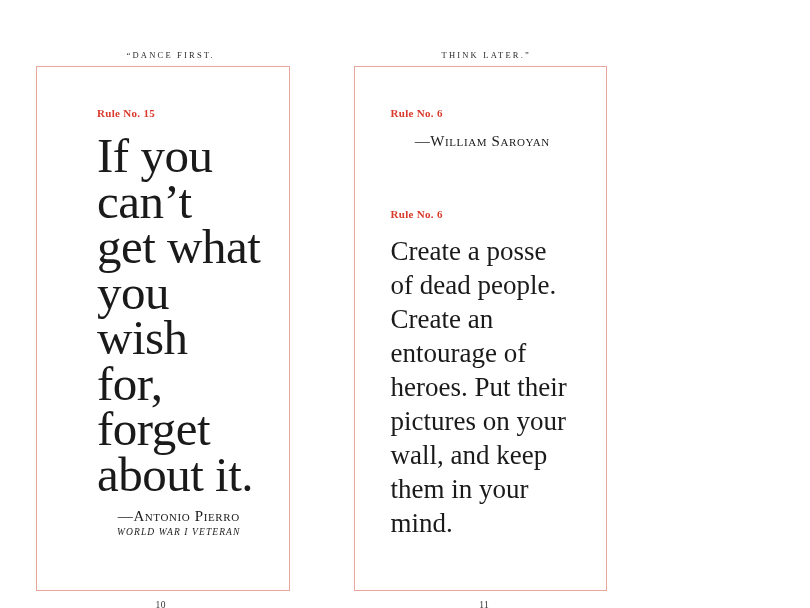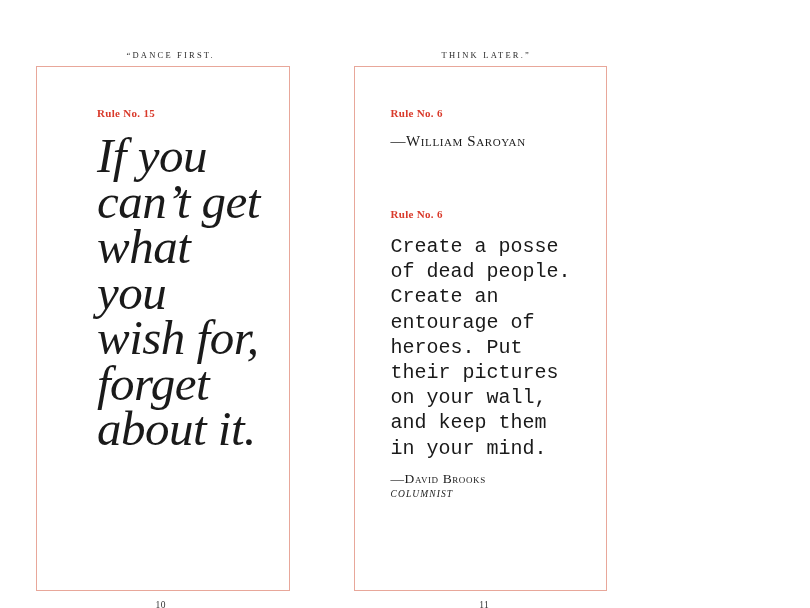"If you can’t get what" .quote-big { font-style: italic -> none }
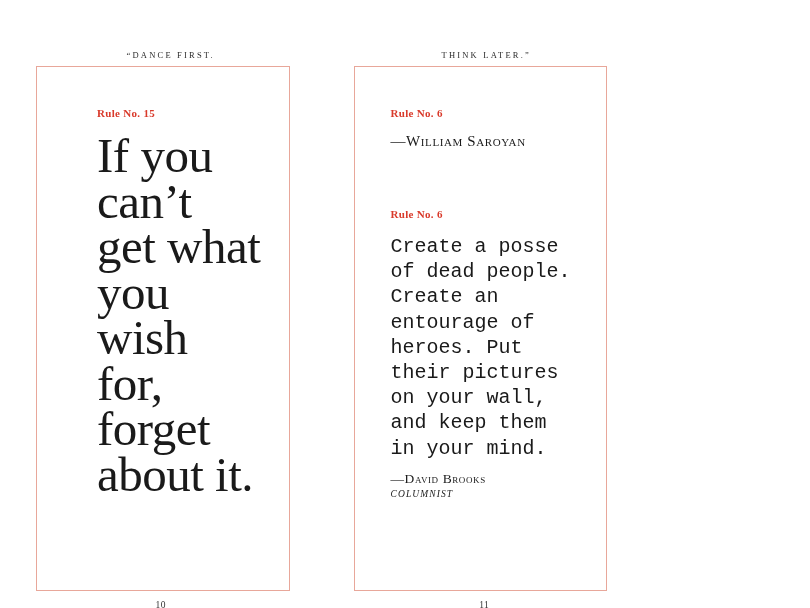"—William Saroyan" .attribution { text-align: left -> center }
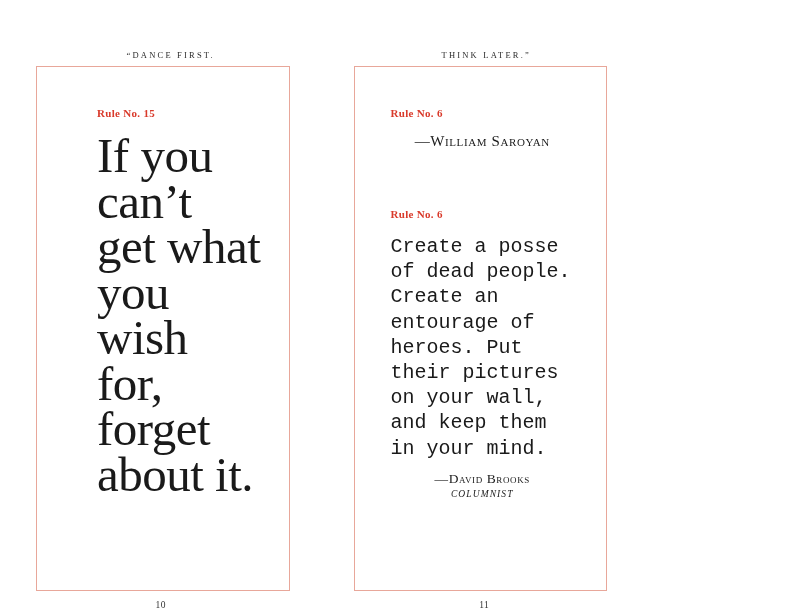"Create a posse of dead" .quote-small { font-family: Liberation Mono, monospace -> Liberation Serif, serif; font-size: 20px -> 27px }
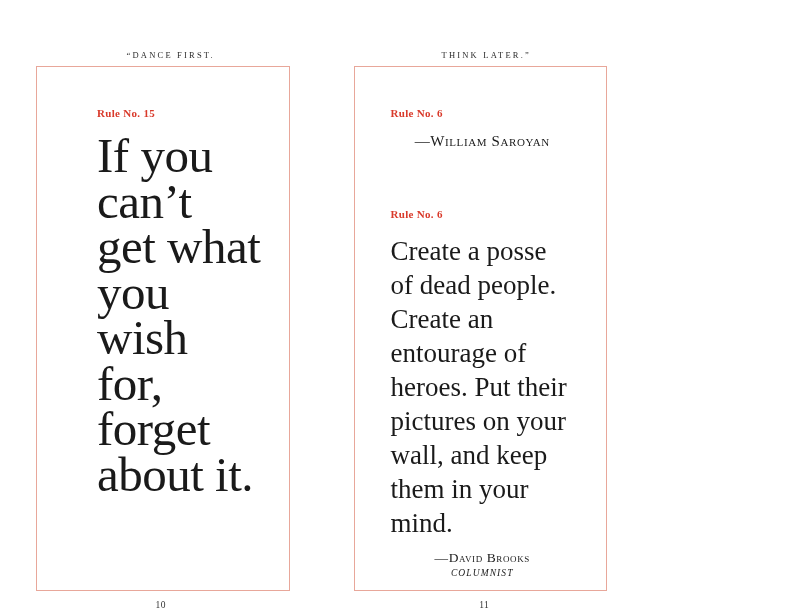"—Antonio Pierro" div.attribution { html: none -> <div> <div>—Antonio Pierro</div> <div>World War I Veteran</div> </div> }
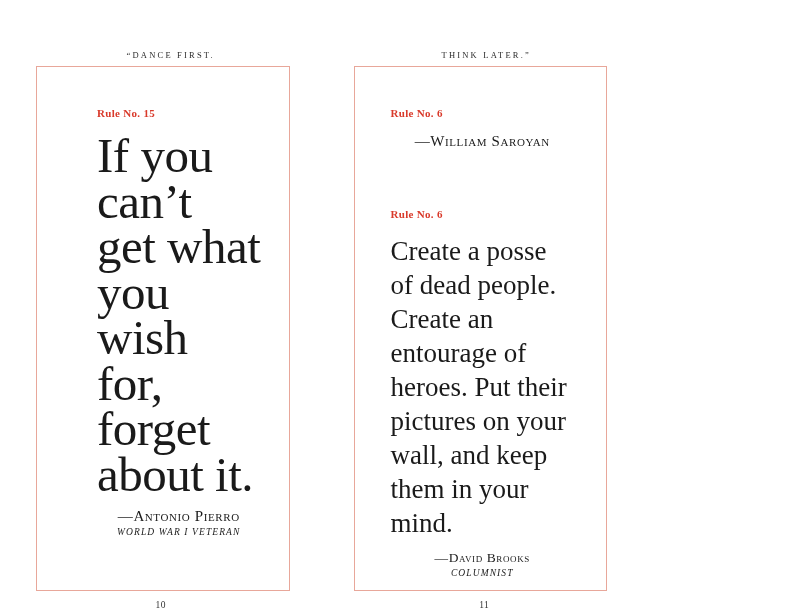"—David Brooks" div.attribution { html: <div> <div>—David Brooks</div> <div>Columnist</div> </div> -> none }
